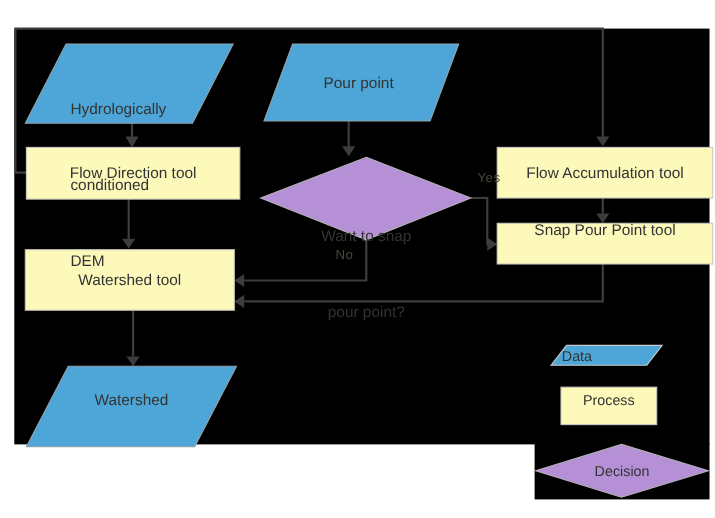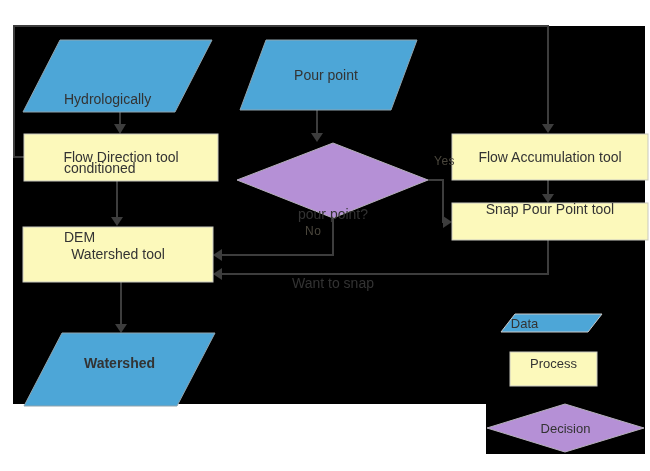"pour point?" div { order: before "Want to snap" -> after "Want to snap" }
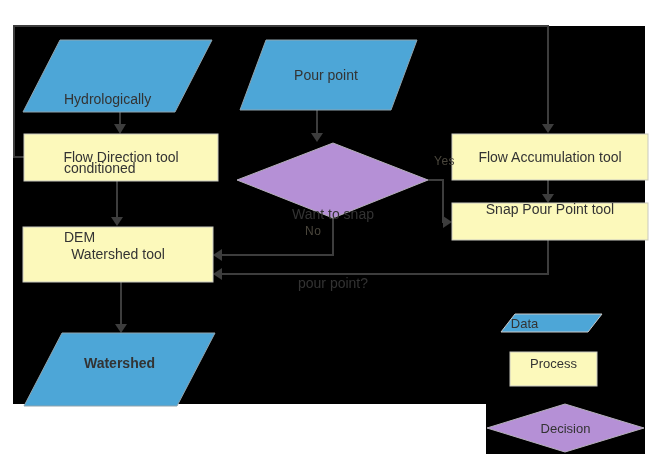"Watershed" div.txt { font-weight: bold -> none }
